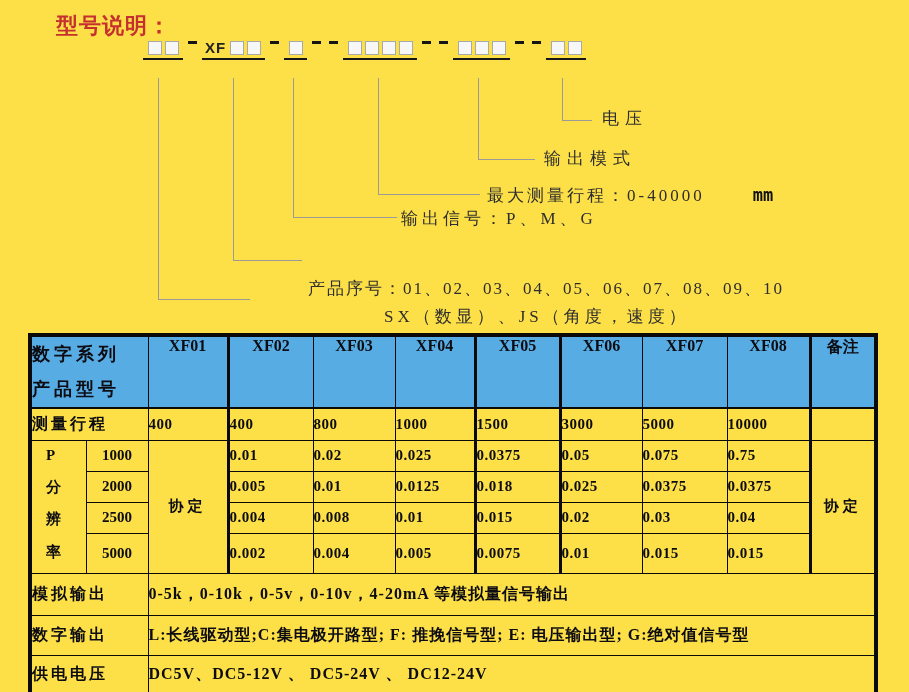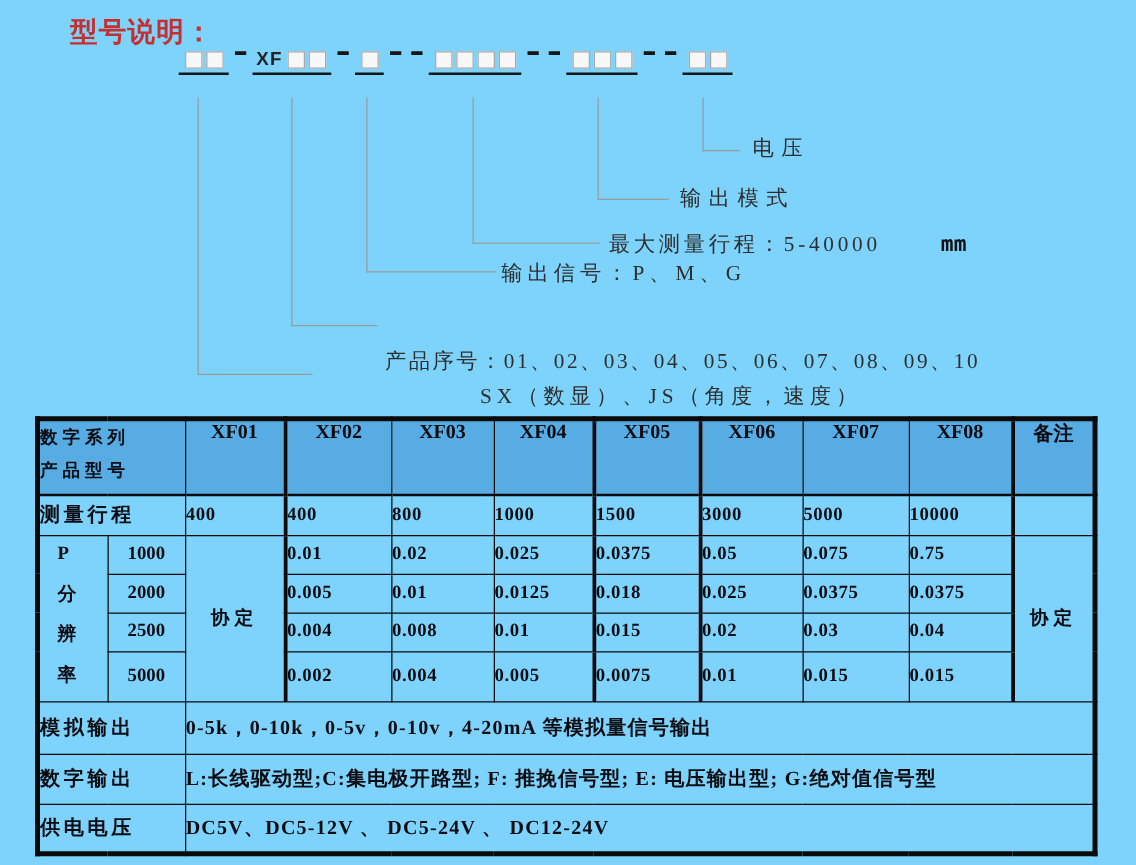"型号说明：" .page { background: #7dd3fc -> #fde047 }
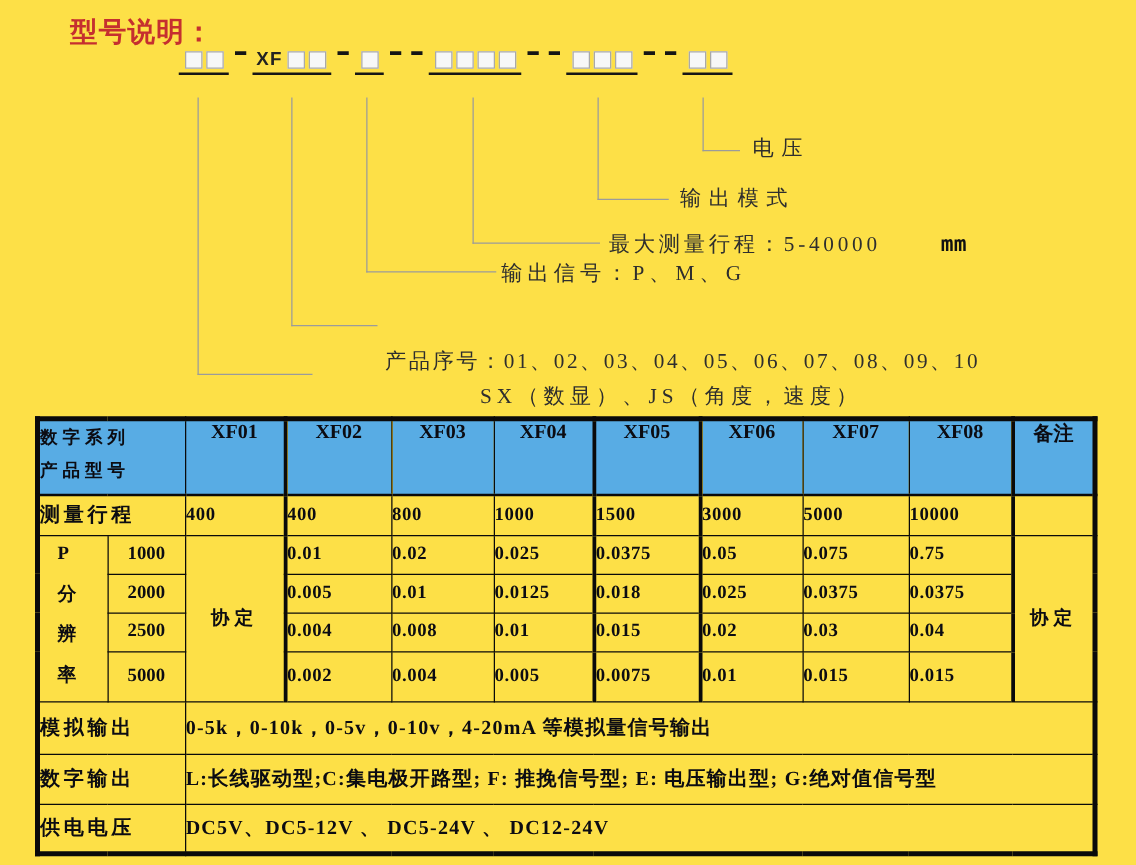"最大测量行程：5-40000" span { text: 5-40000 -> 0-40000 }
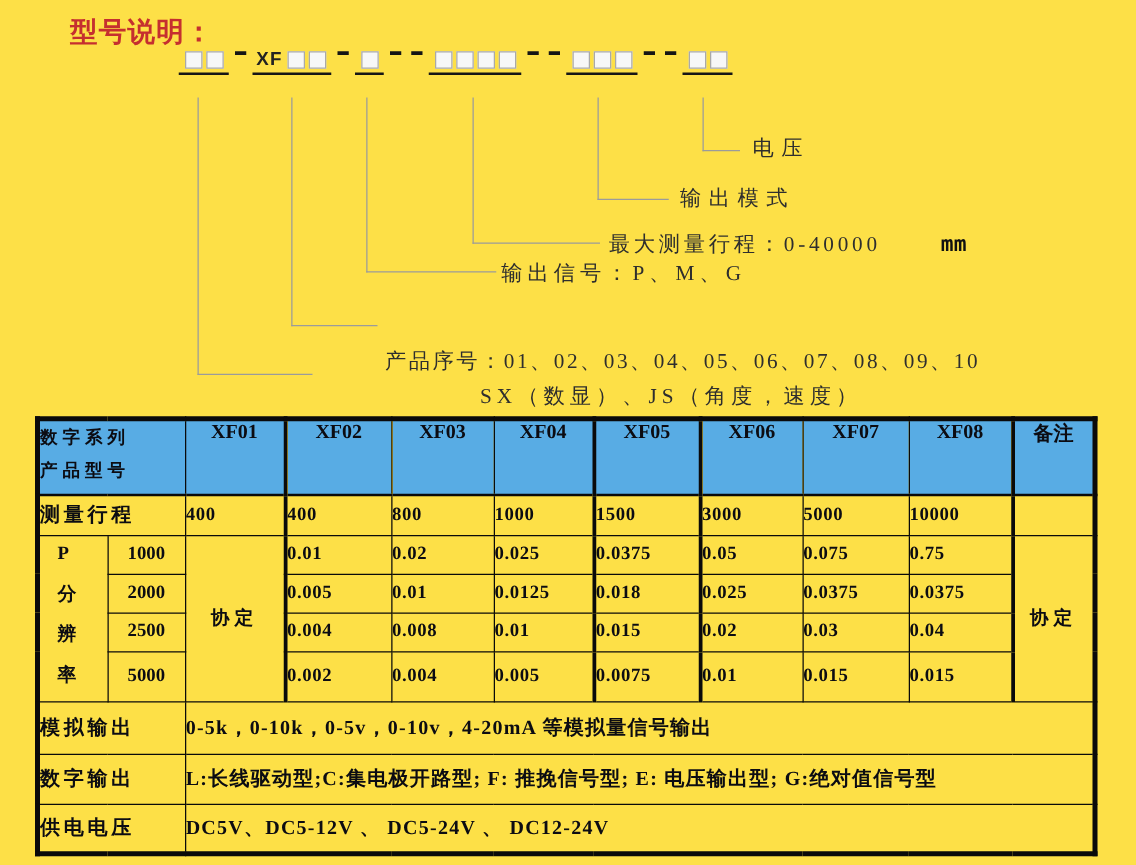"数字系列" th.corner { font-size: 14px -> 18px }
